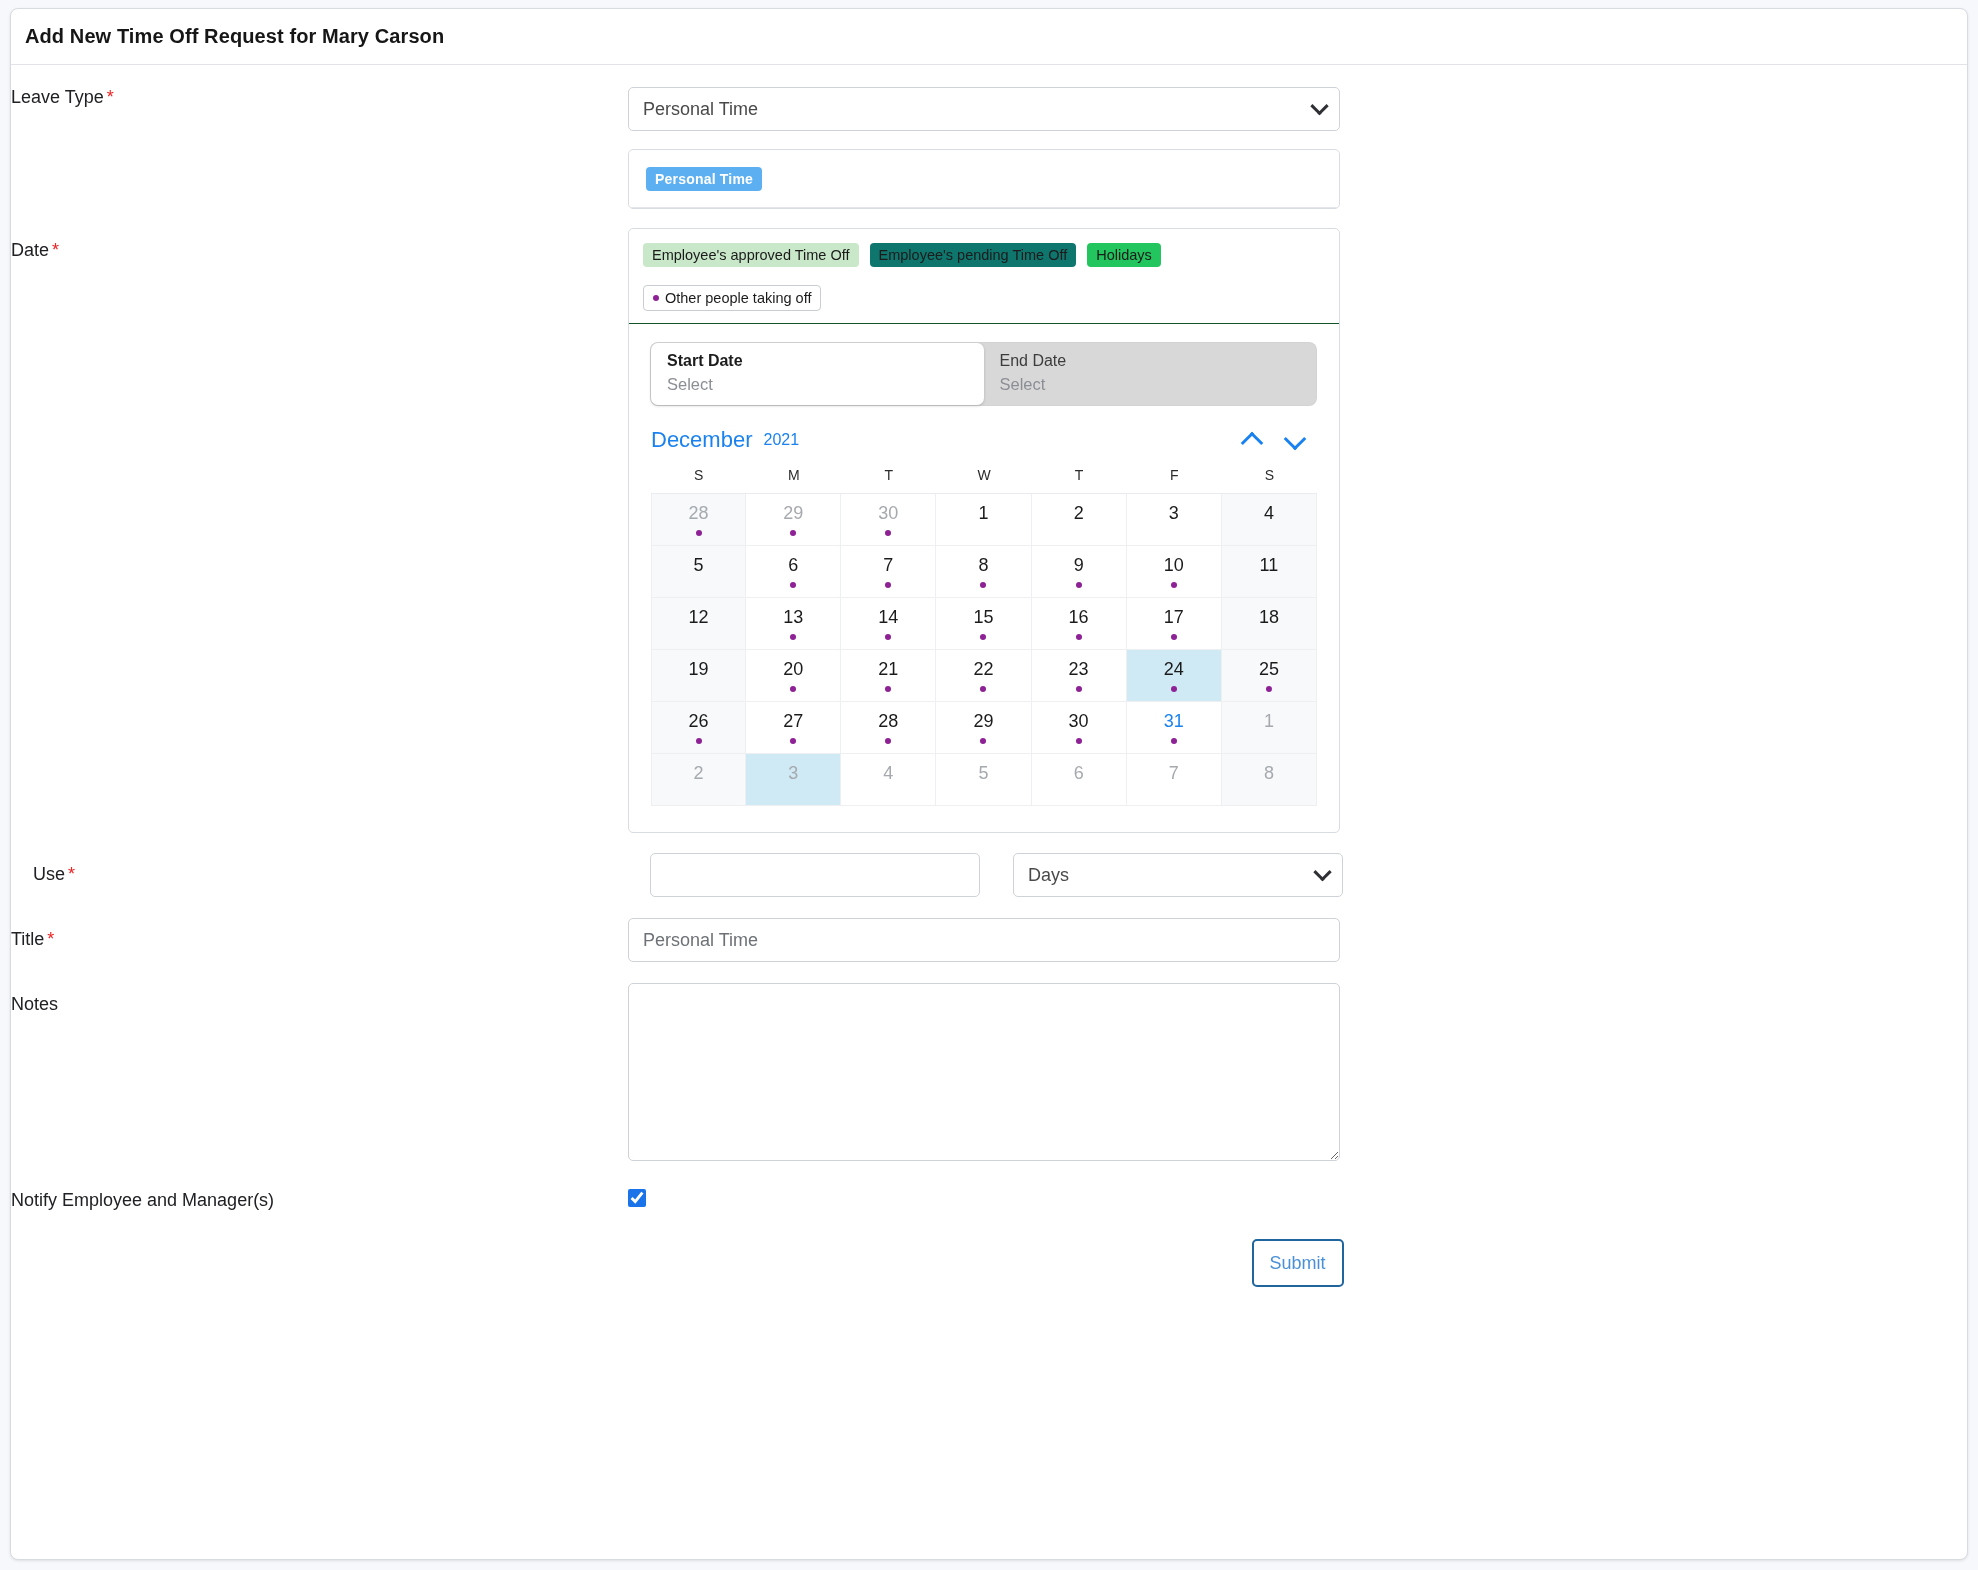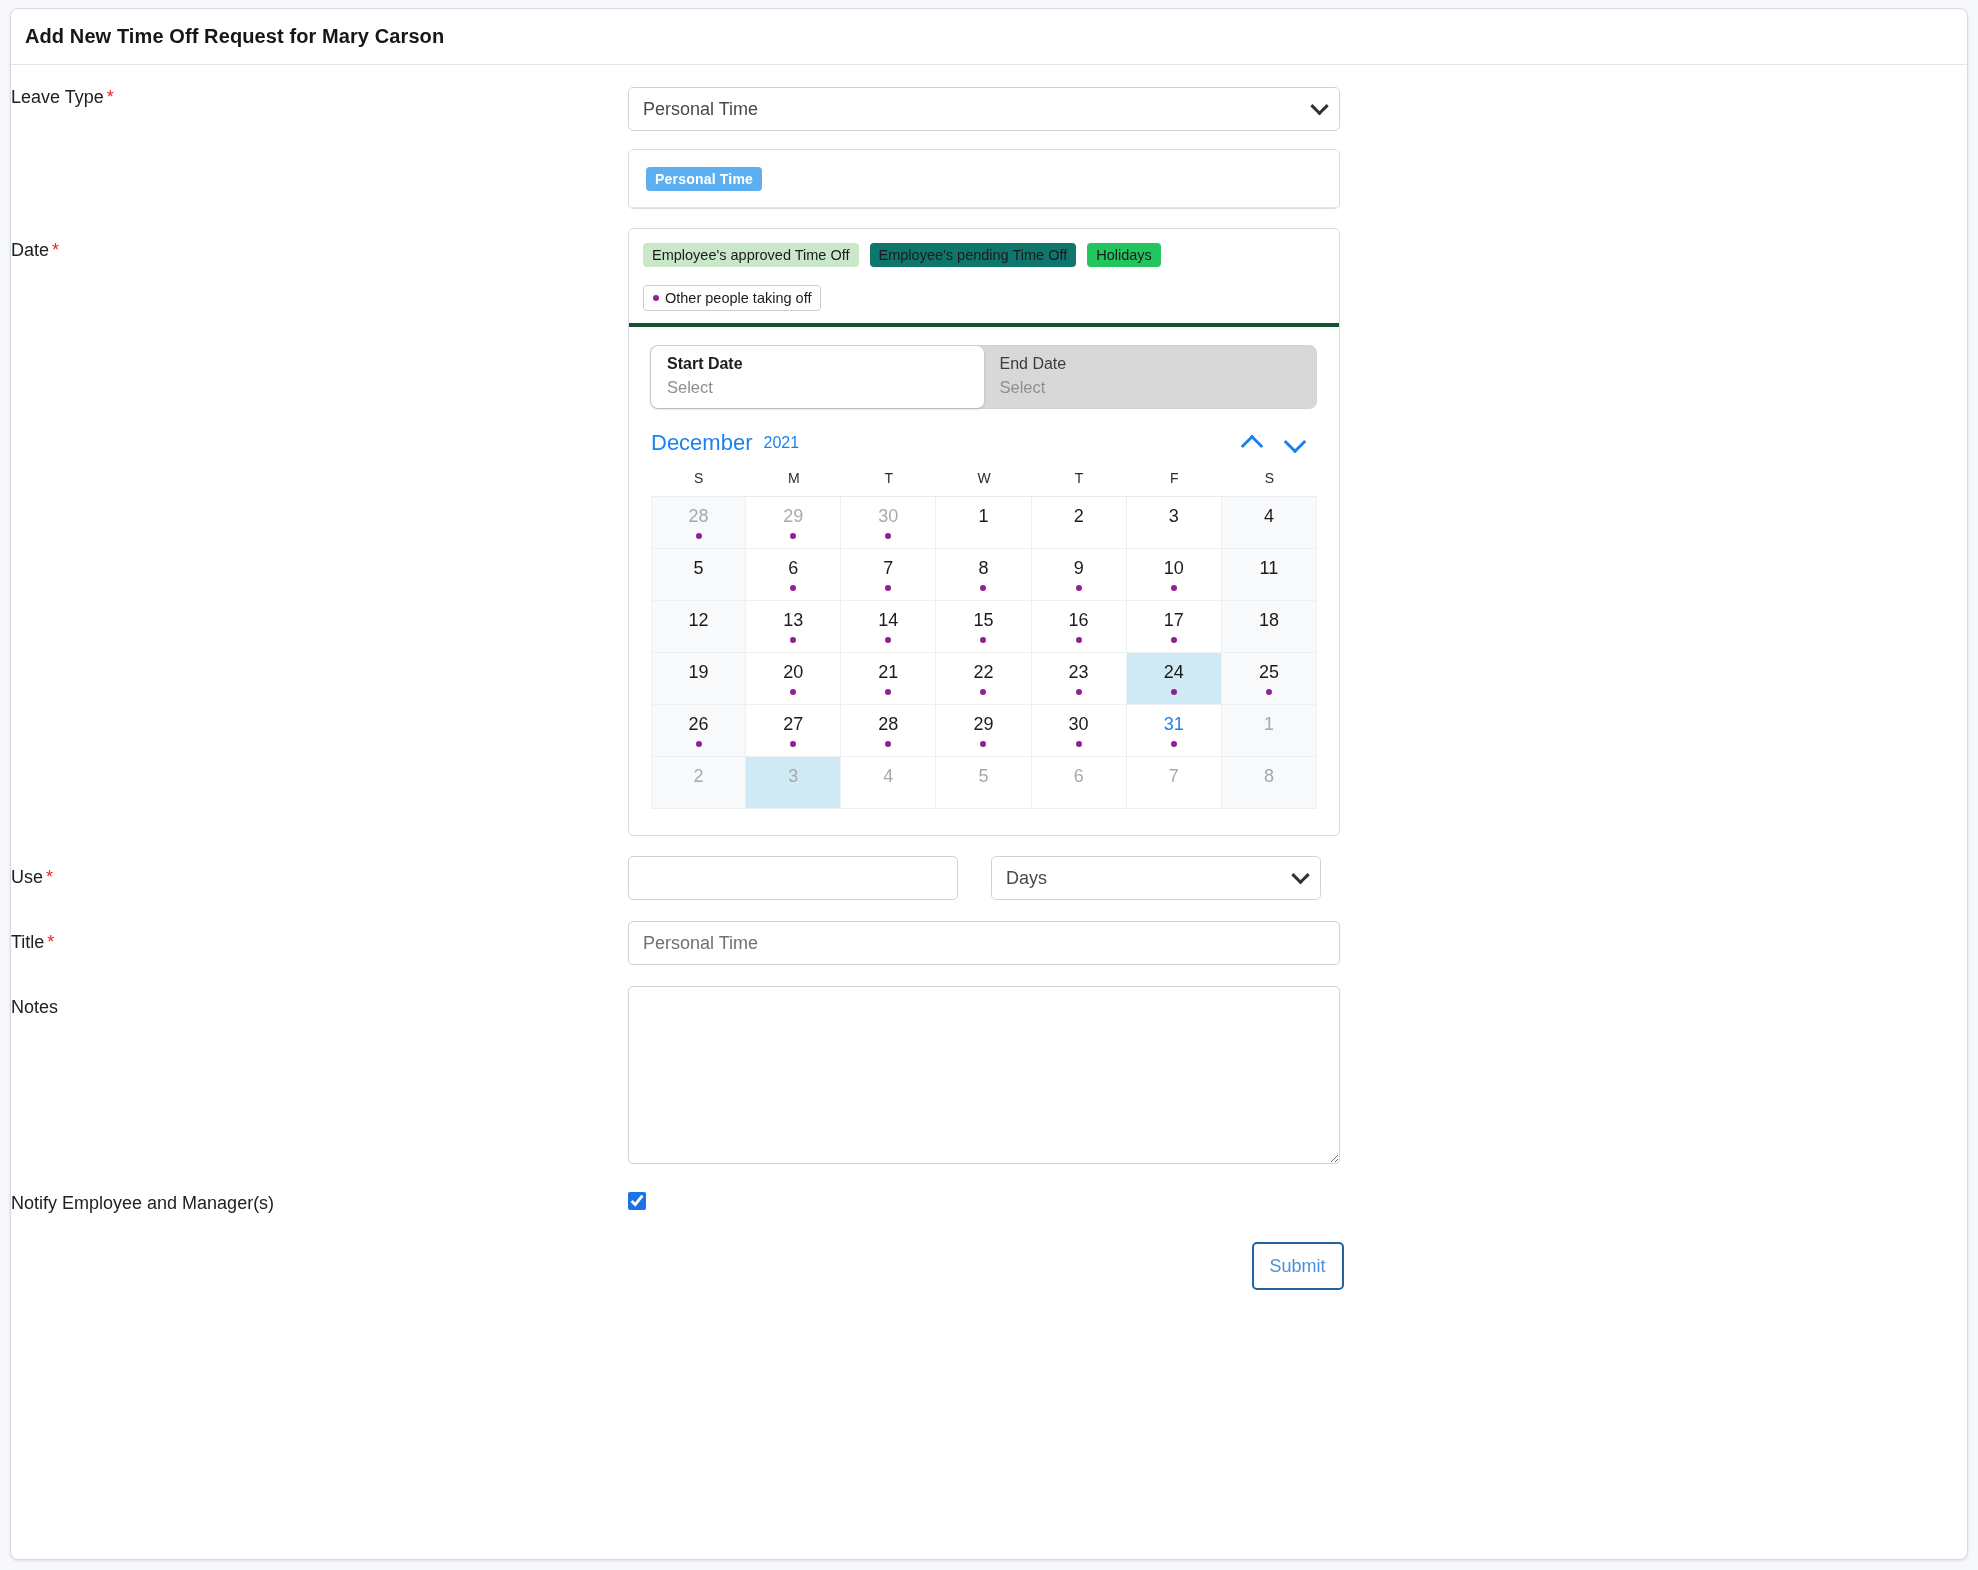"Employee's approved Time Off" .legend-wrap { border-bottom: 4px solid #14532d -> 1px solid #14532d }
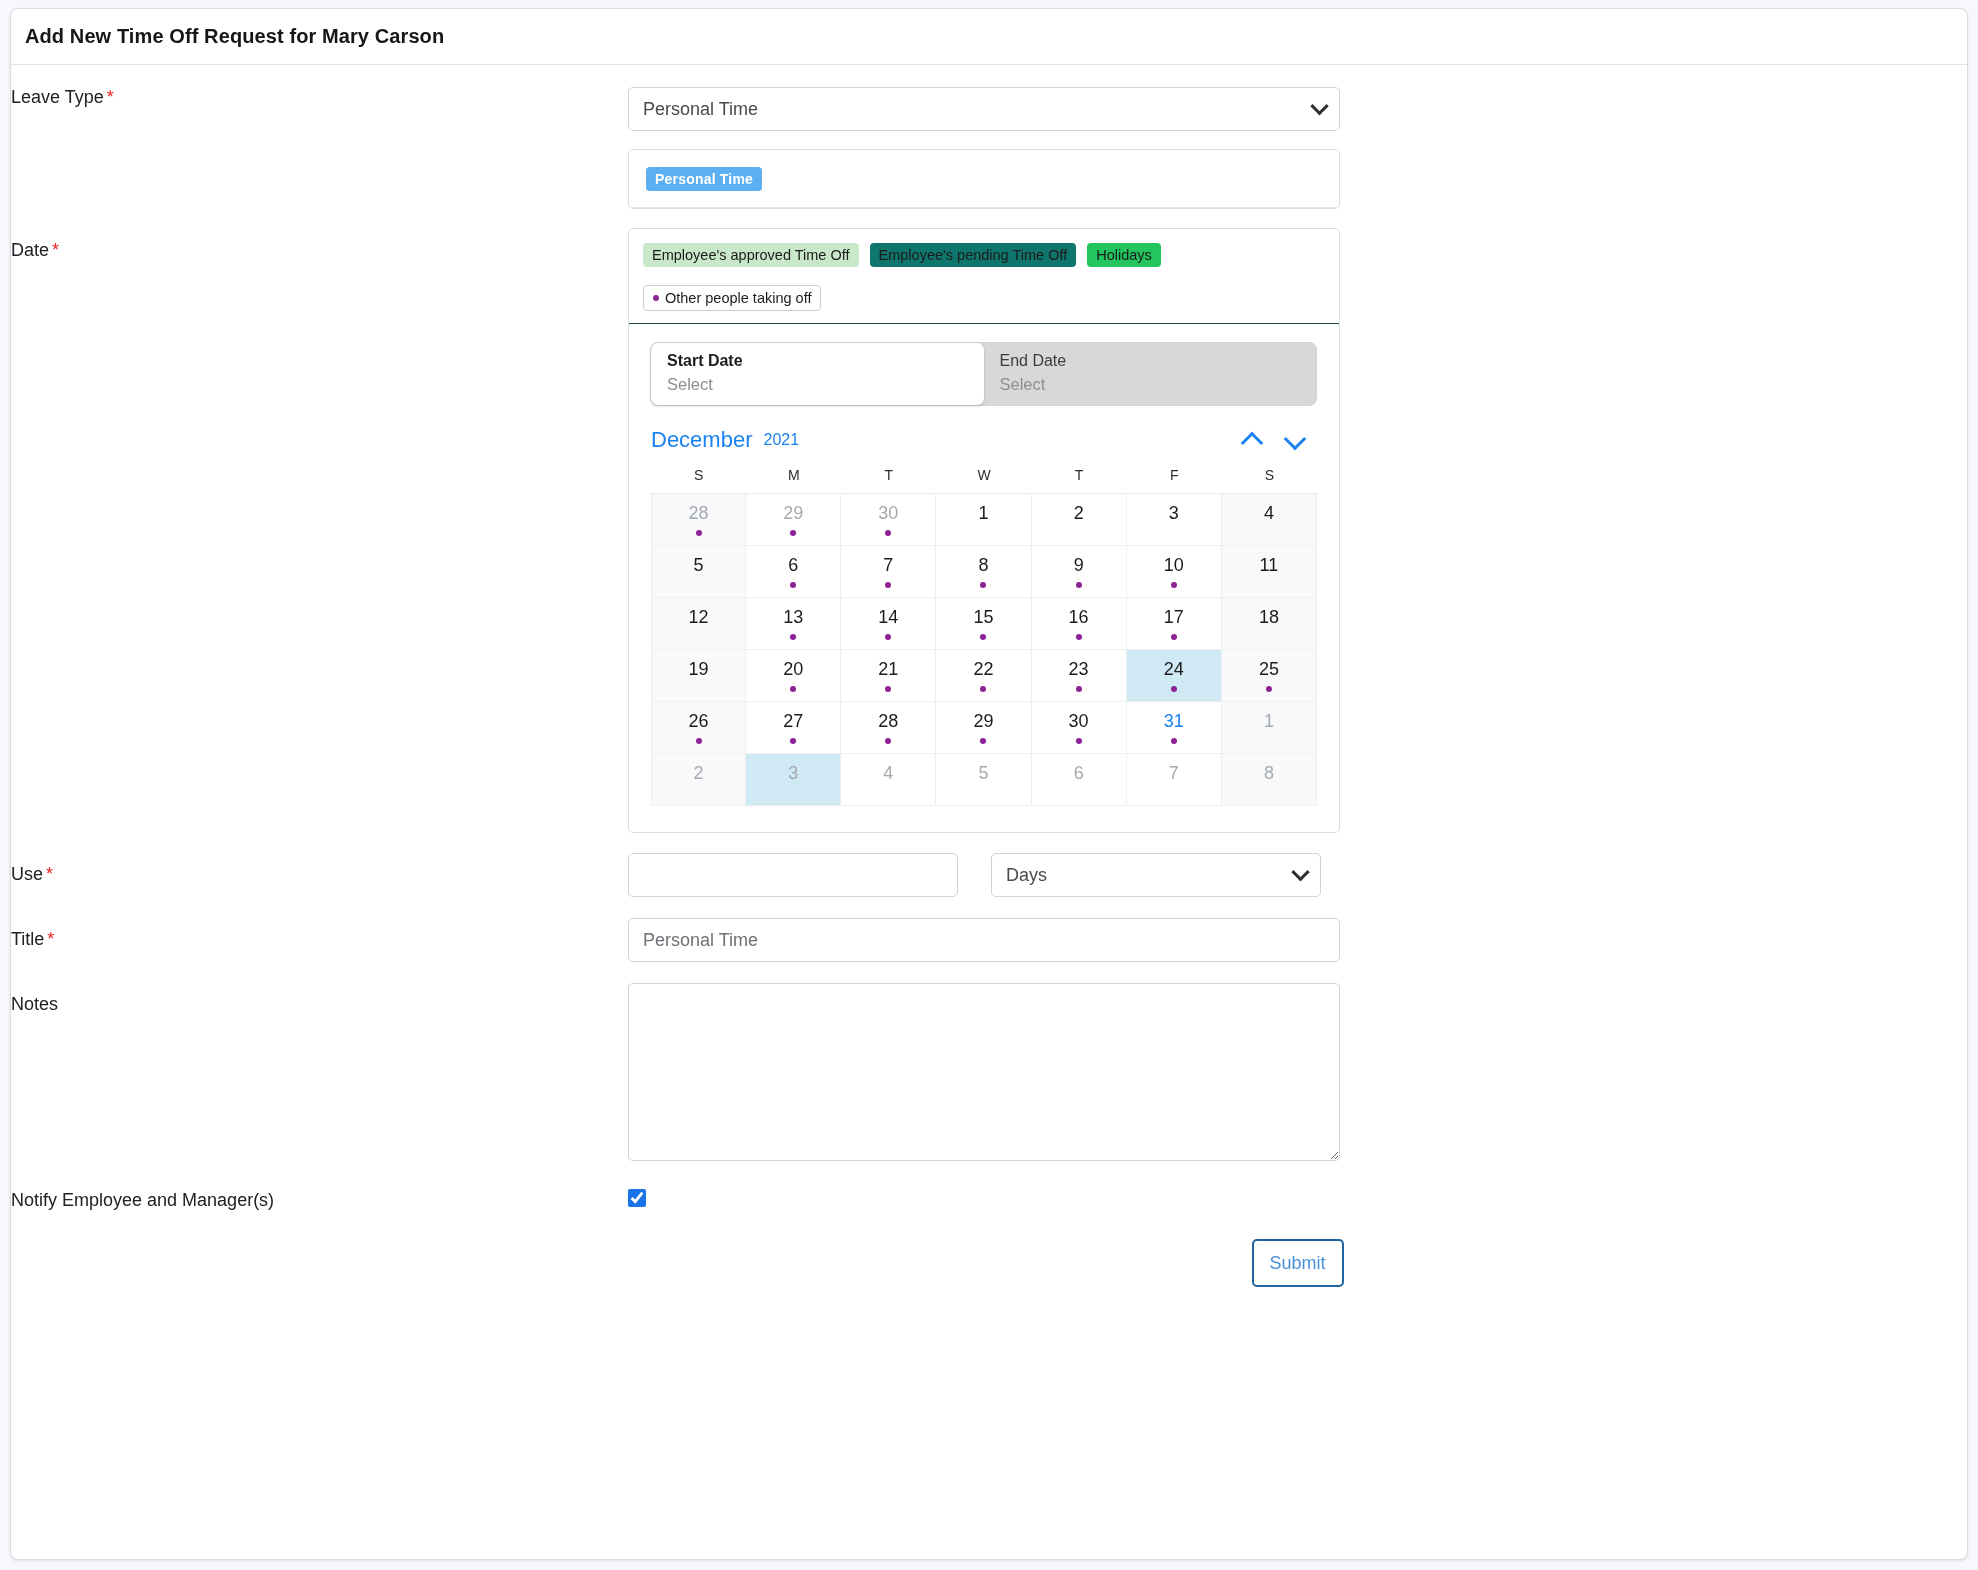"Use *" div.lbl-col { margin-left: none -> 22px }
